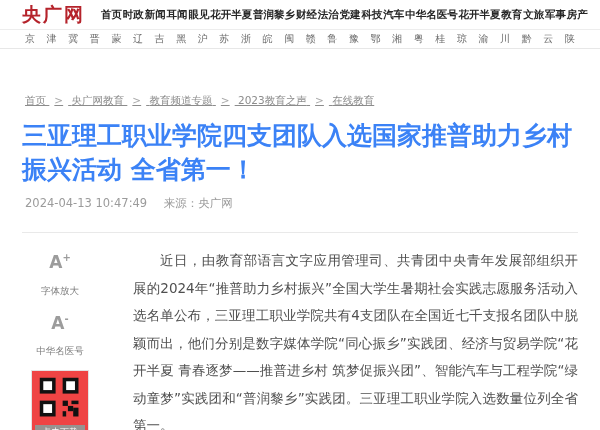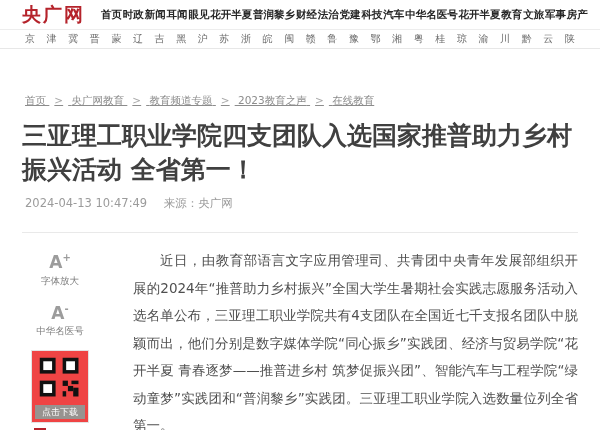"三亚理工职业学院四支团队入选国家推普助力乡村振兴活动 全省第一！" .title { color: #404040 -> #3b82f6 }
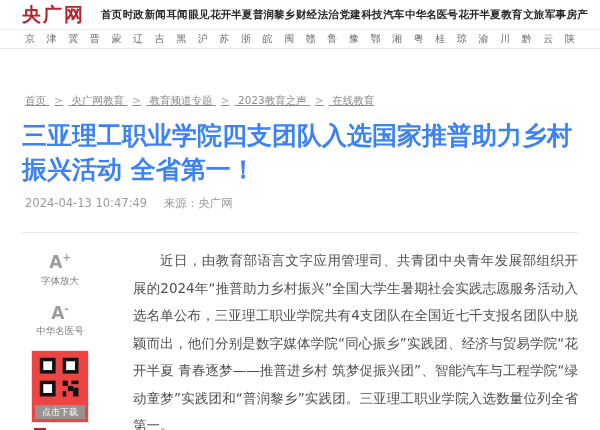"字体放大" .ft-label { margin-top: 4px -> 14px }
